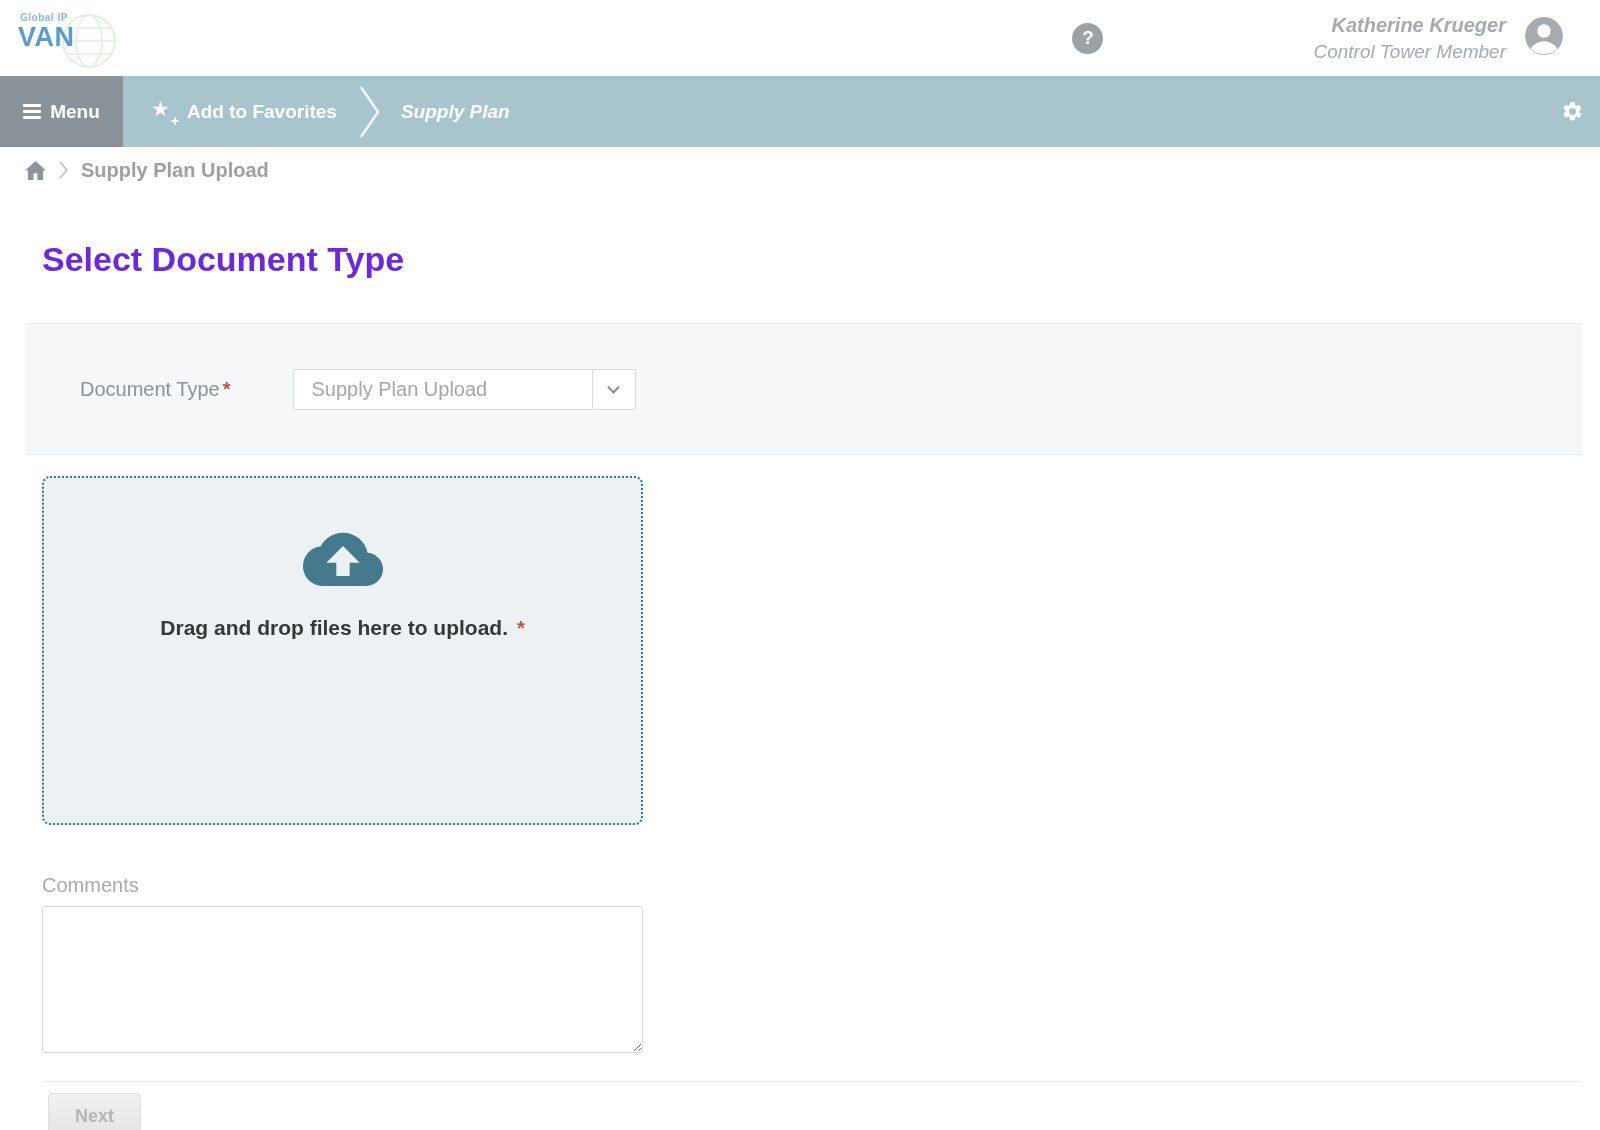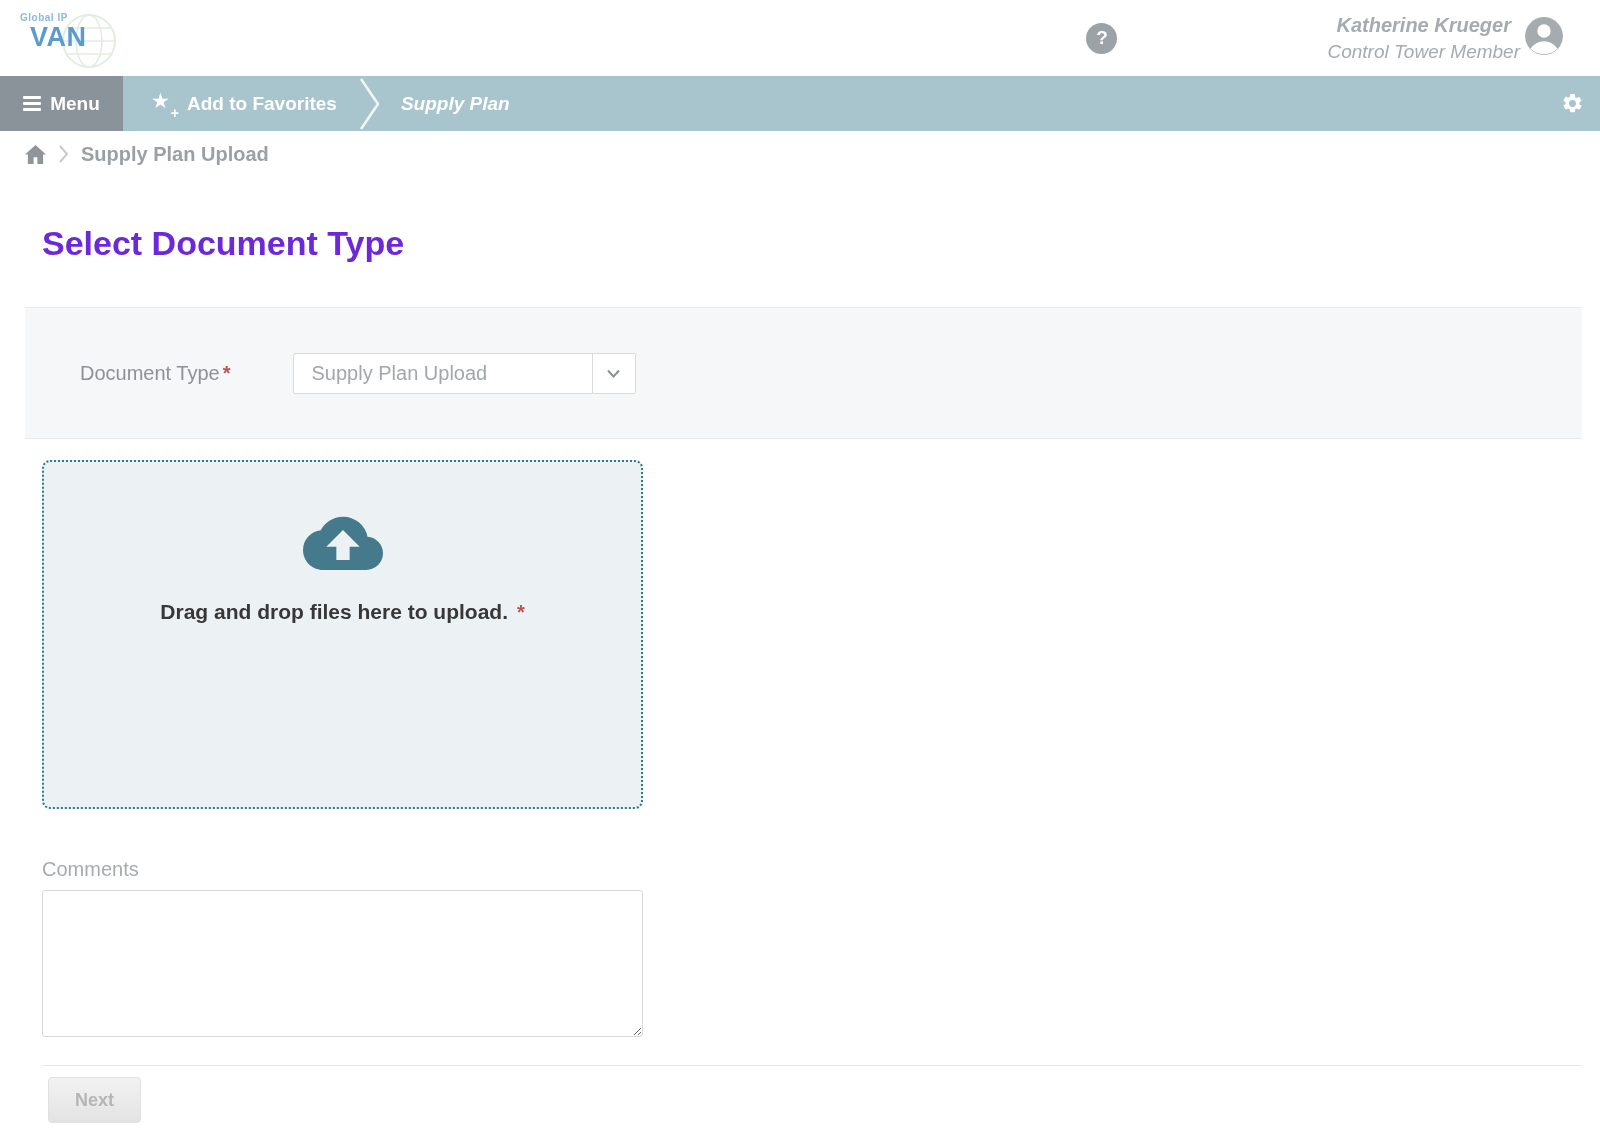"VAN" .logo-name { left: 12px -> 0 }
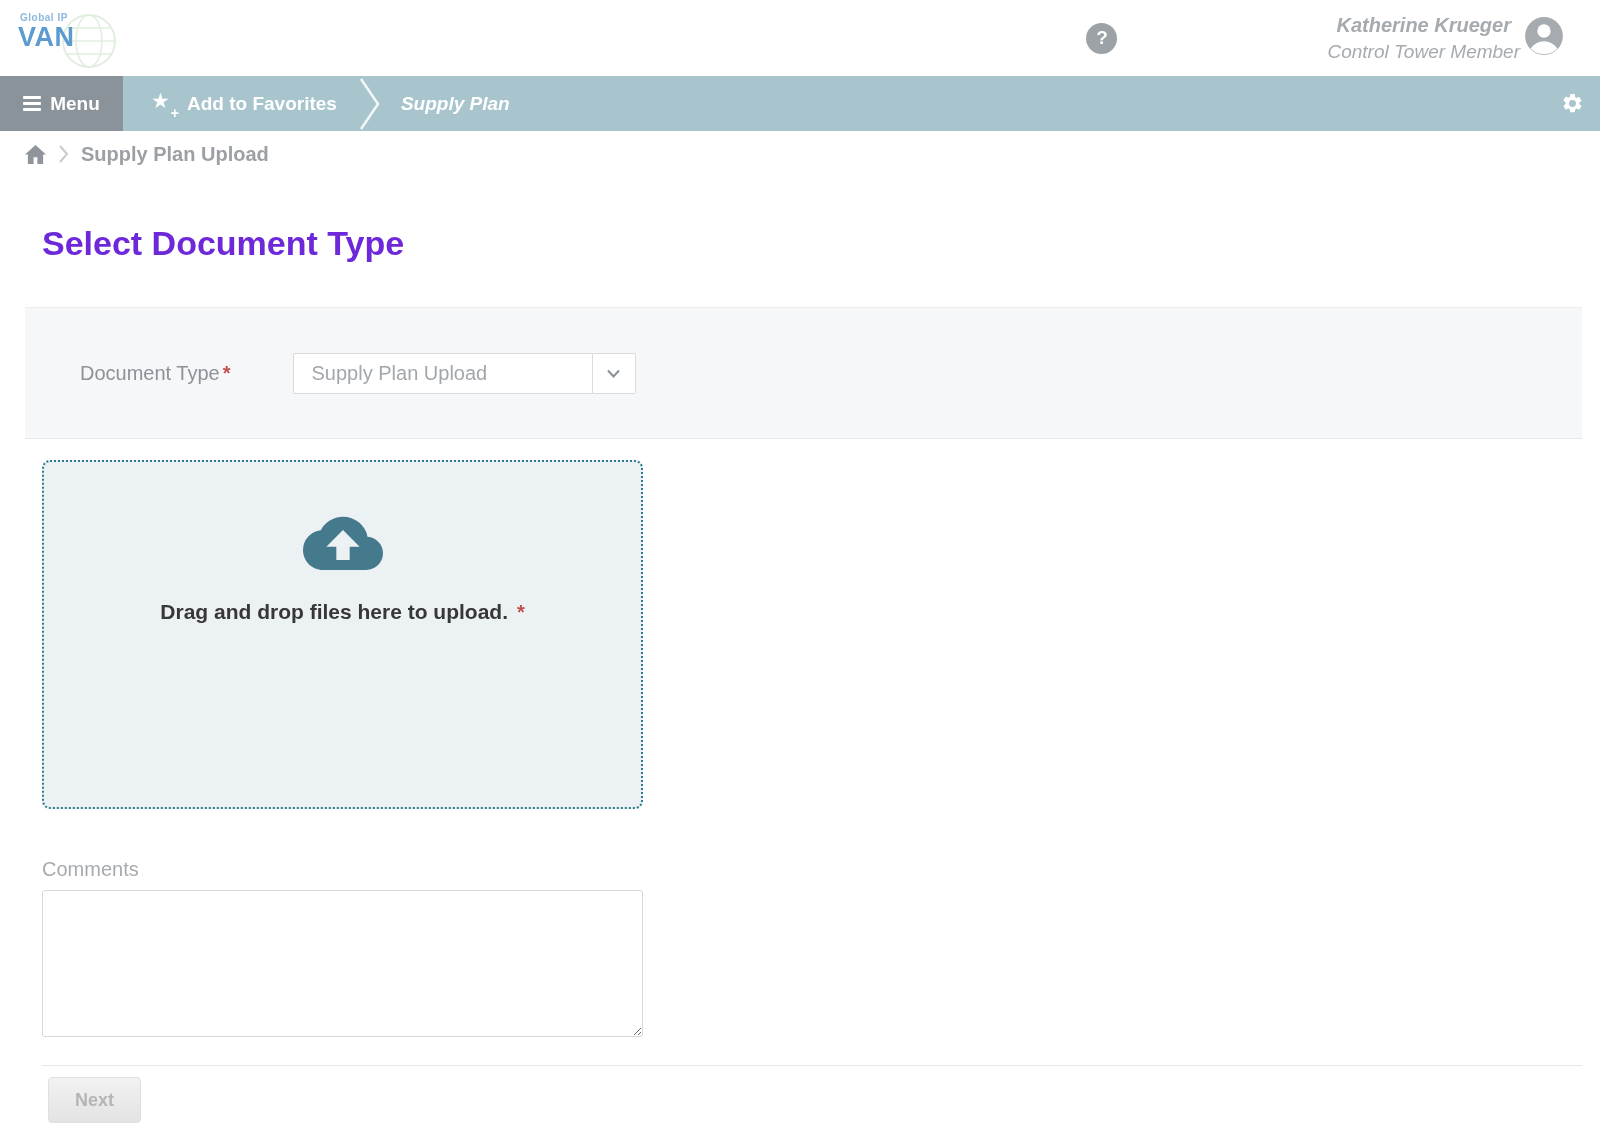"Katherine Krueger" .user-block { margin-right: 4px -> 18px; text-align: center -> right }
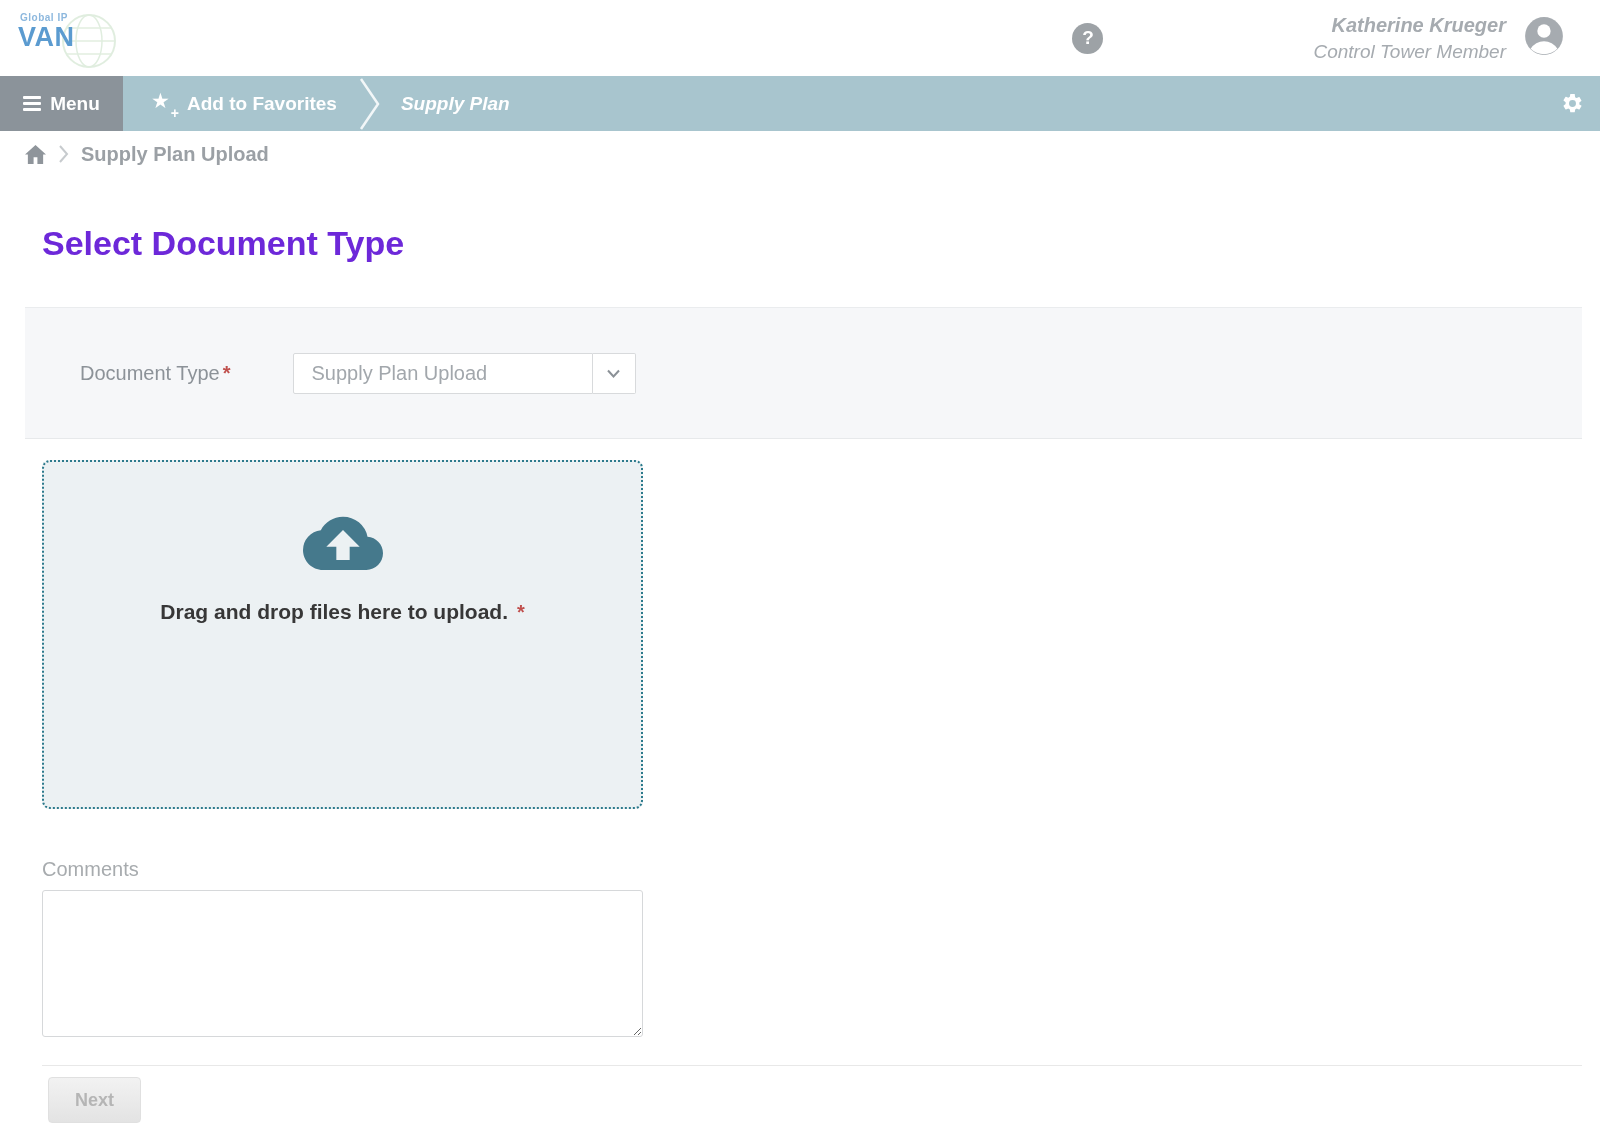"Menu" .nav-bar { height: 55px -> 71px }
